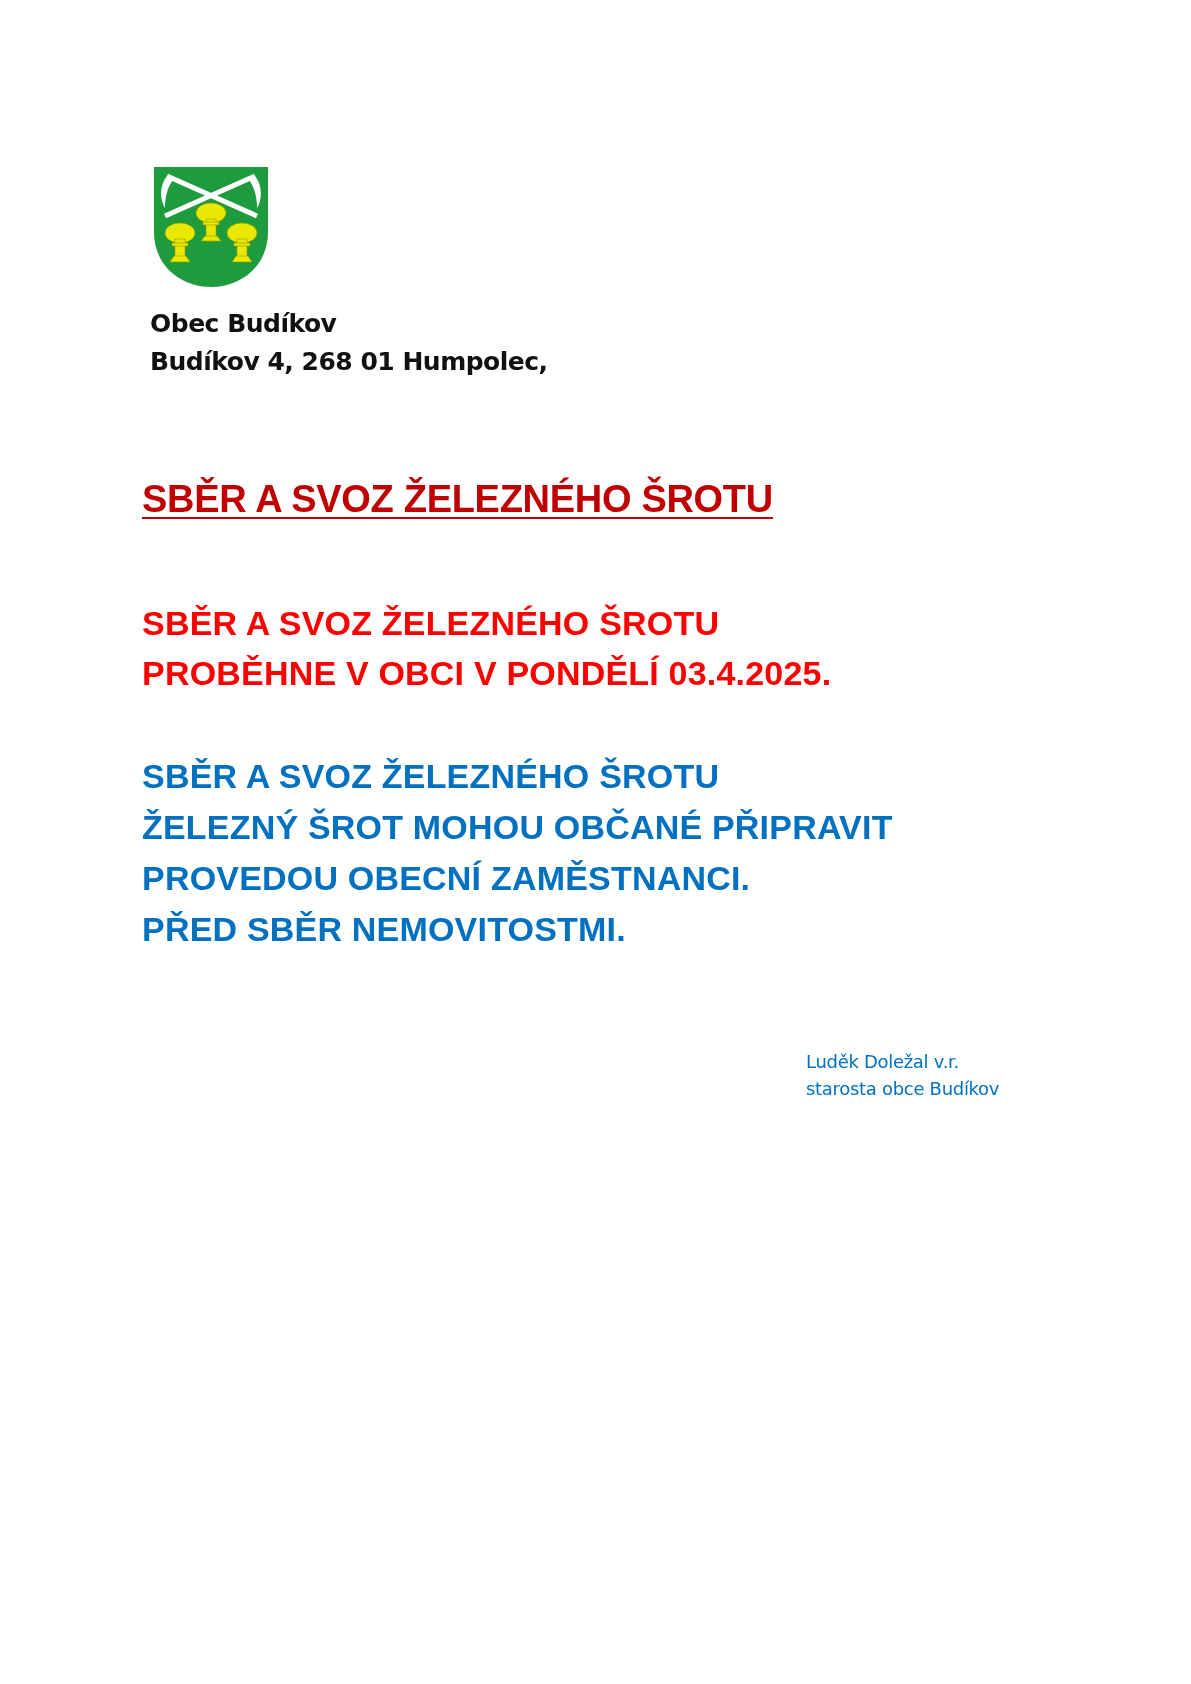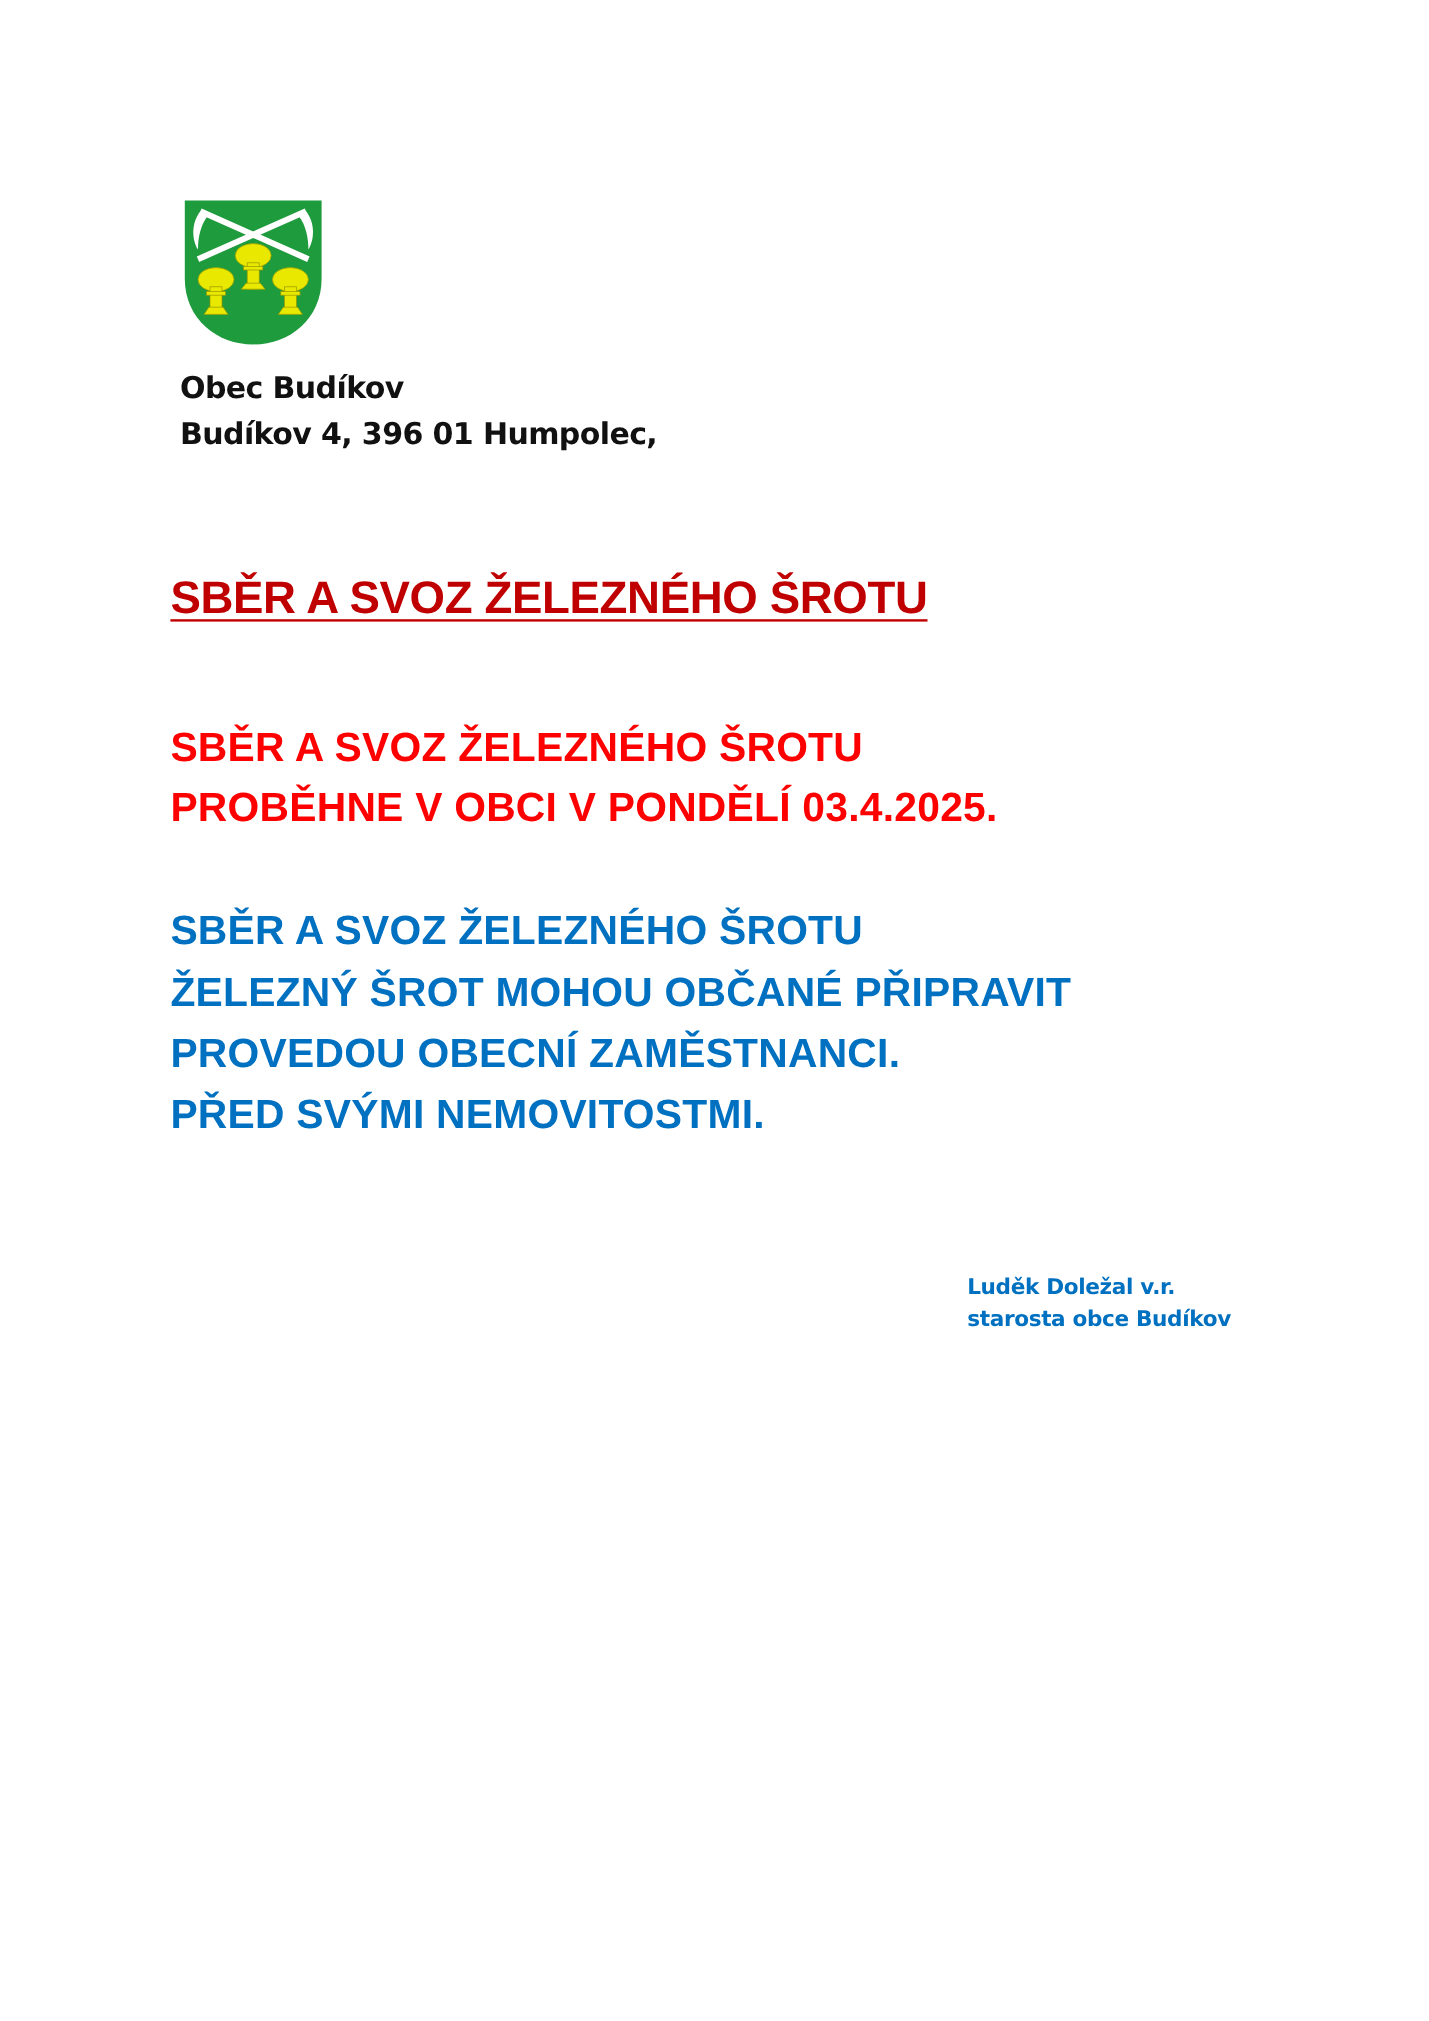"Budíkov 4, 396 01 Humpolec," div.addr { text: 396 -> 268 }
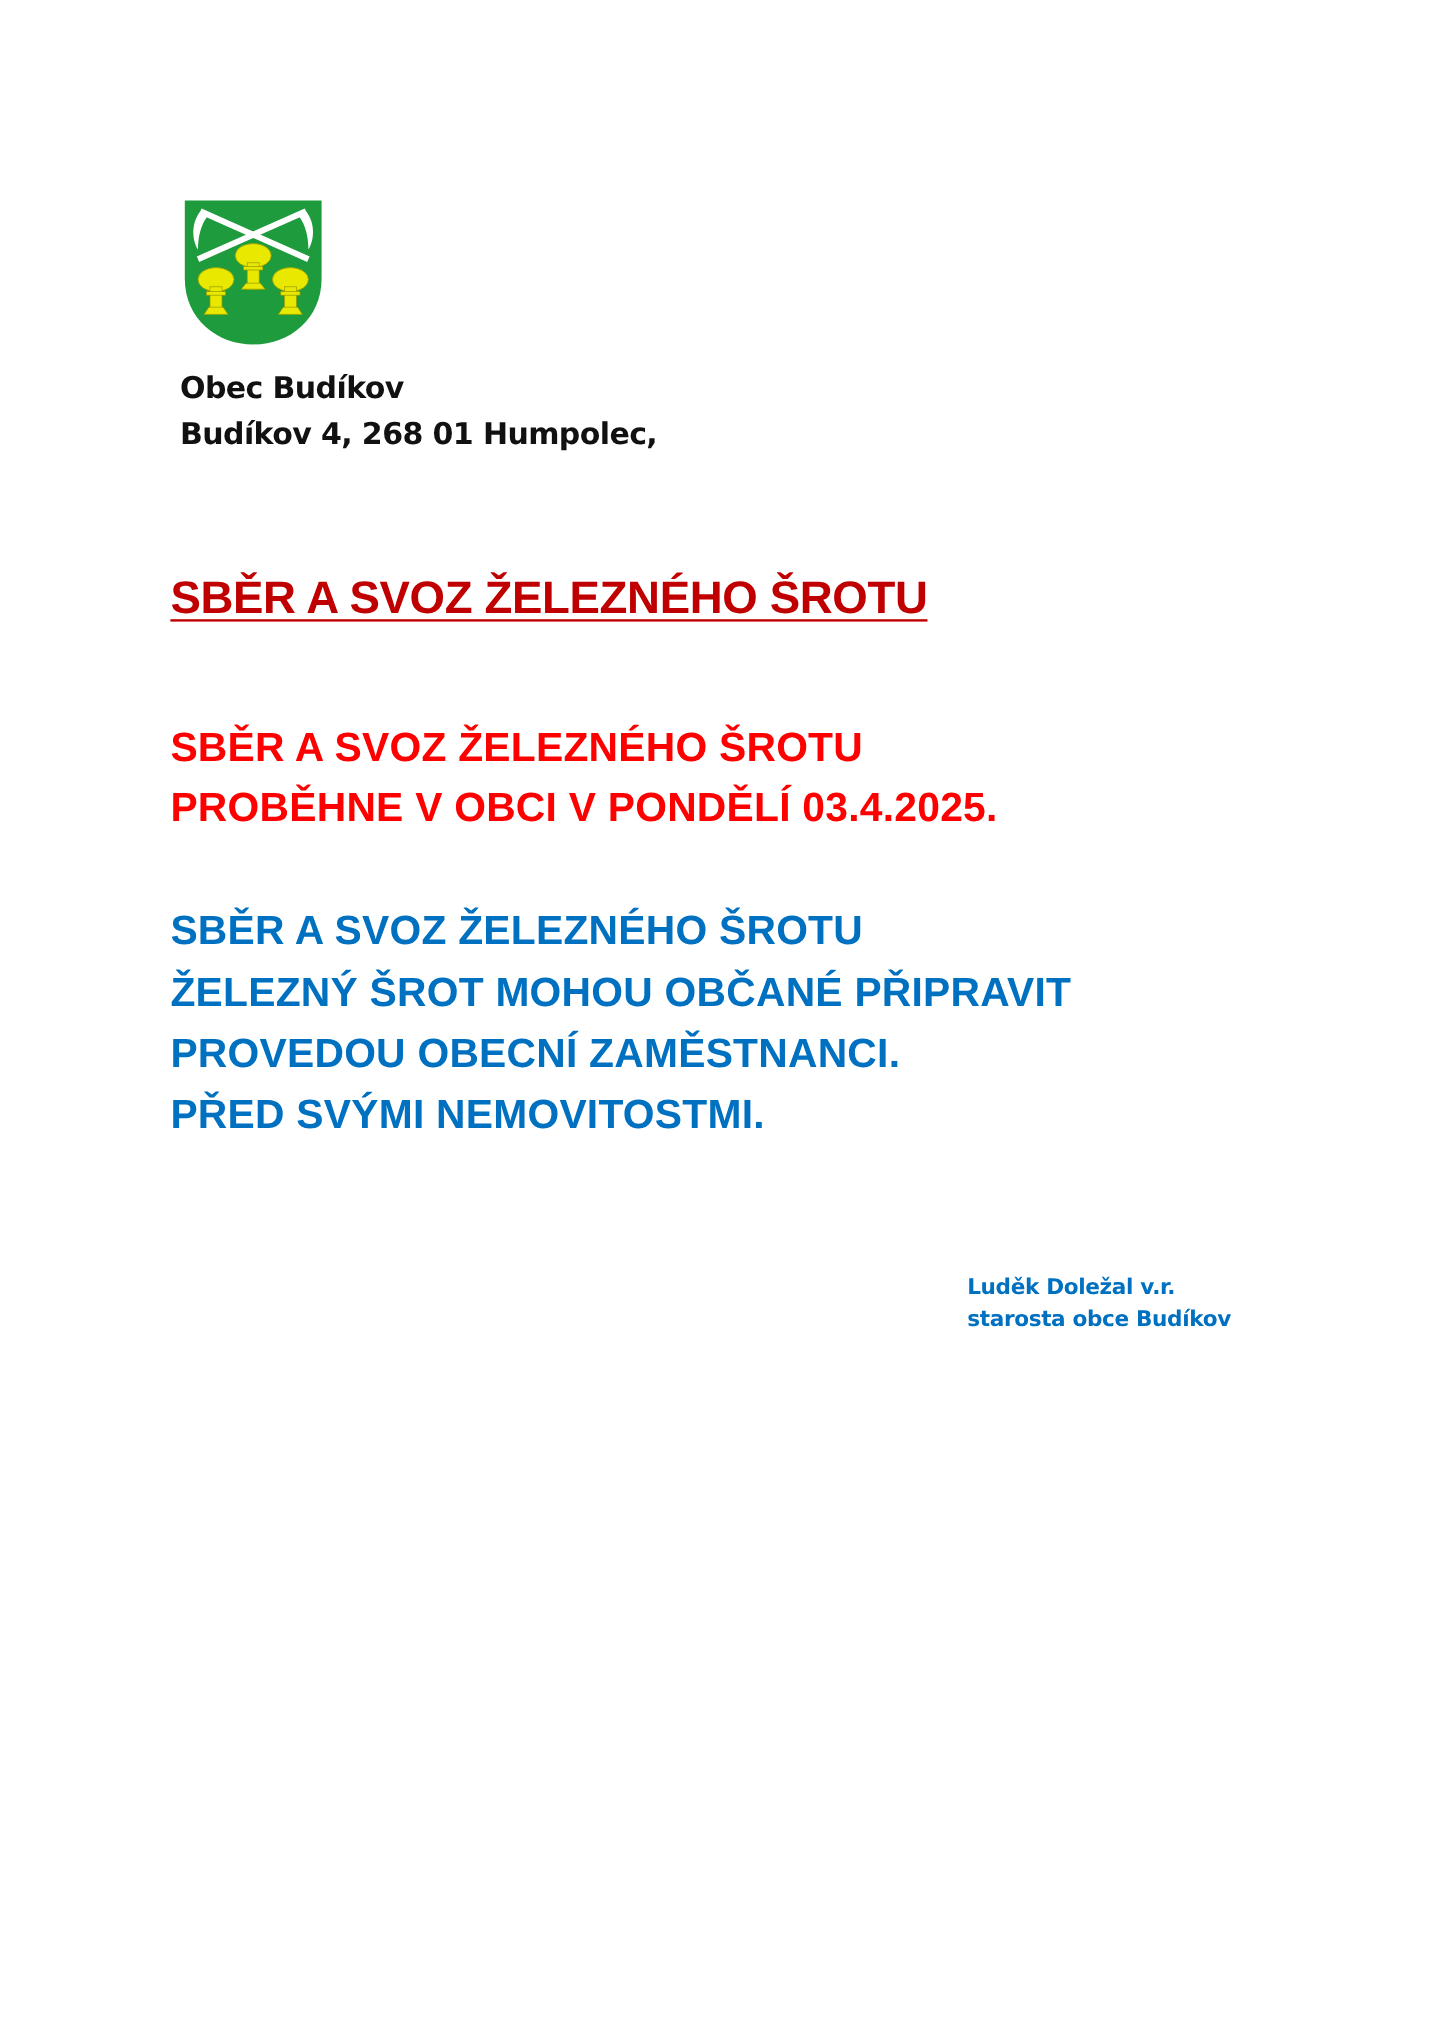"PŘED SVÝMI NEMOVITOSTMI." span.line { text: SVÝMI -> SBĚR }
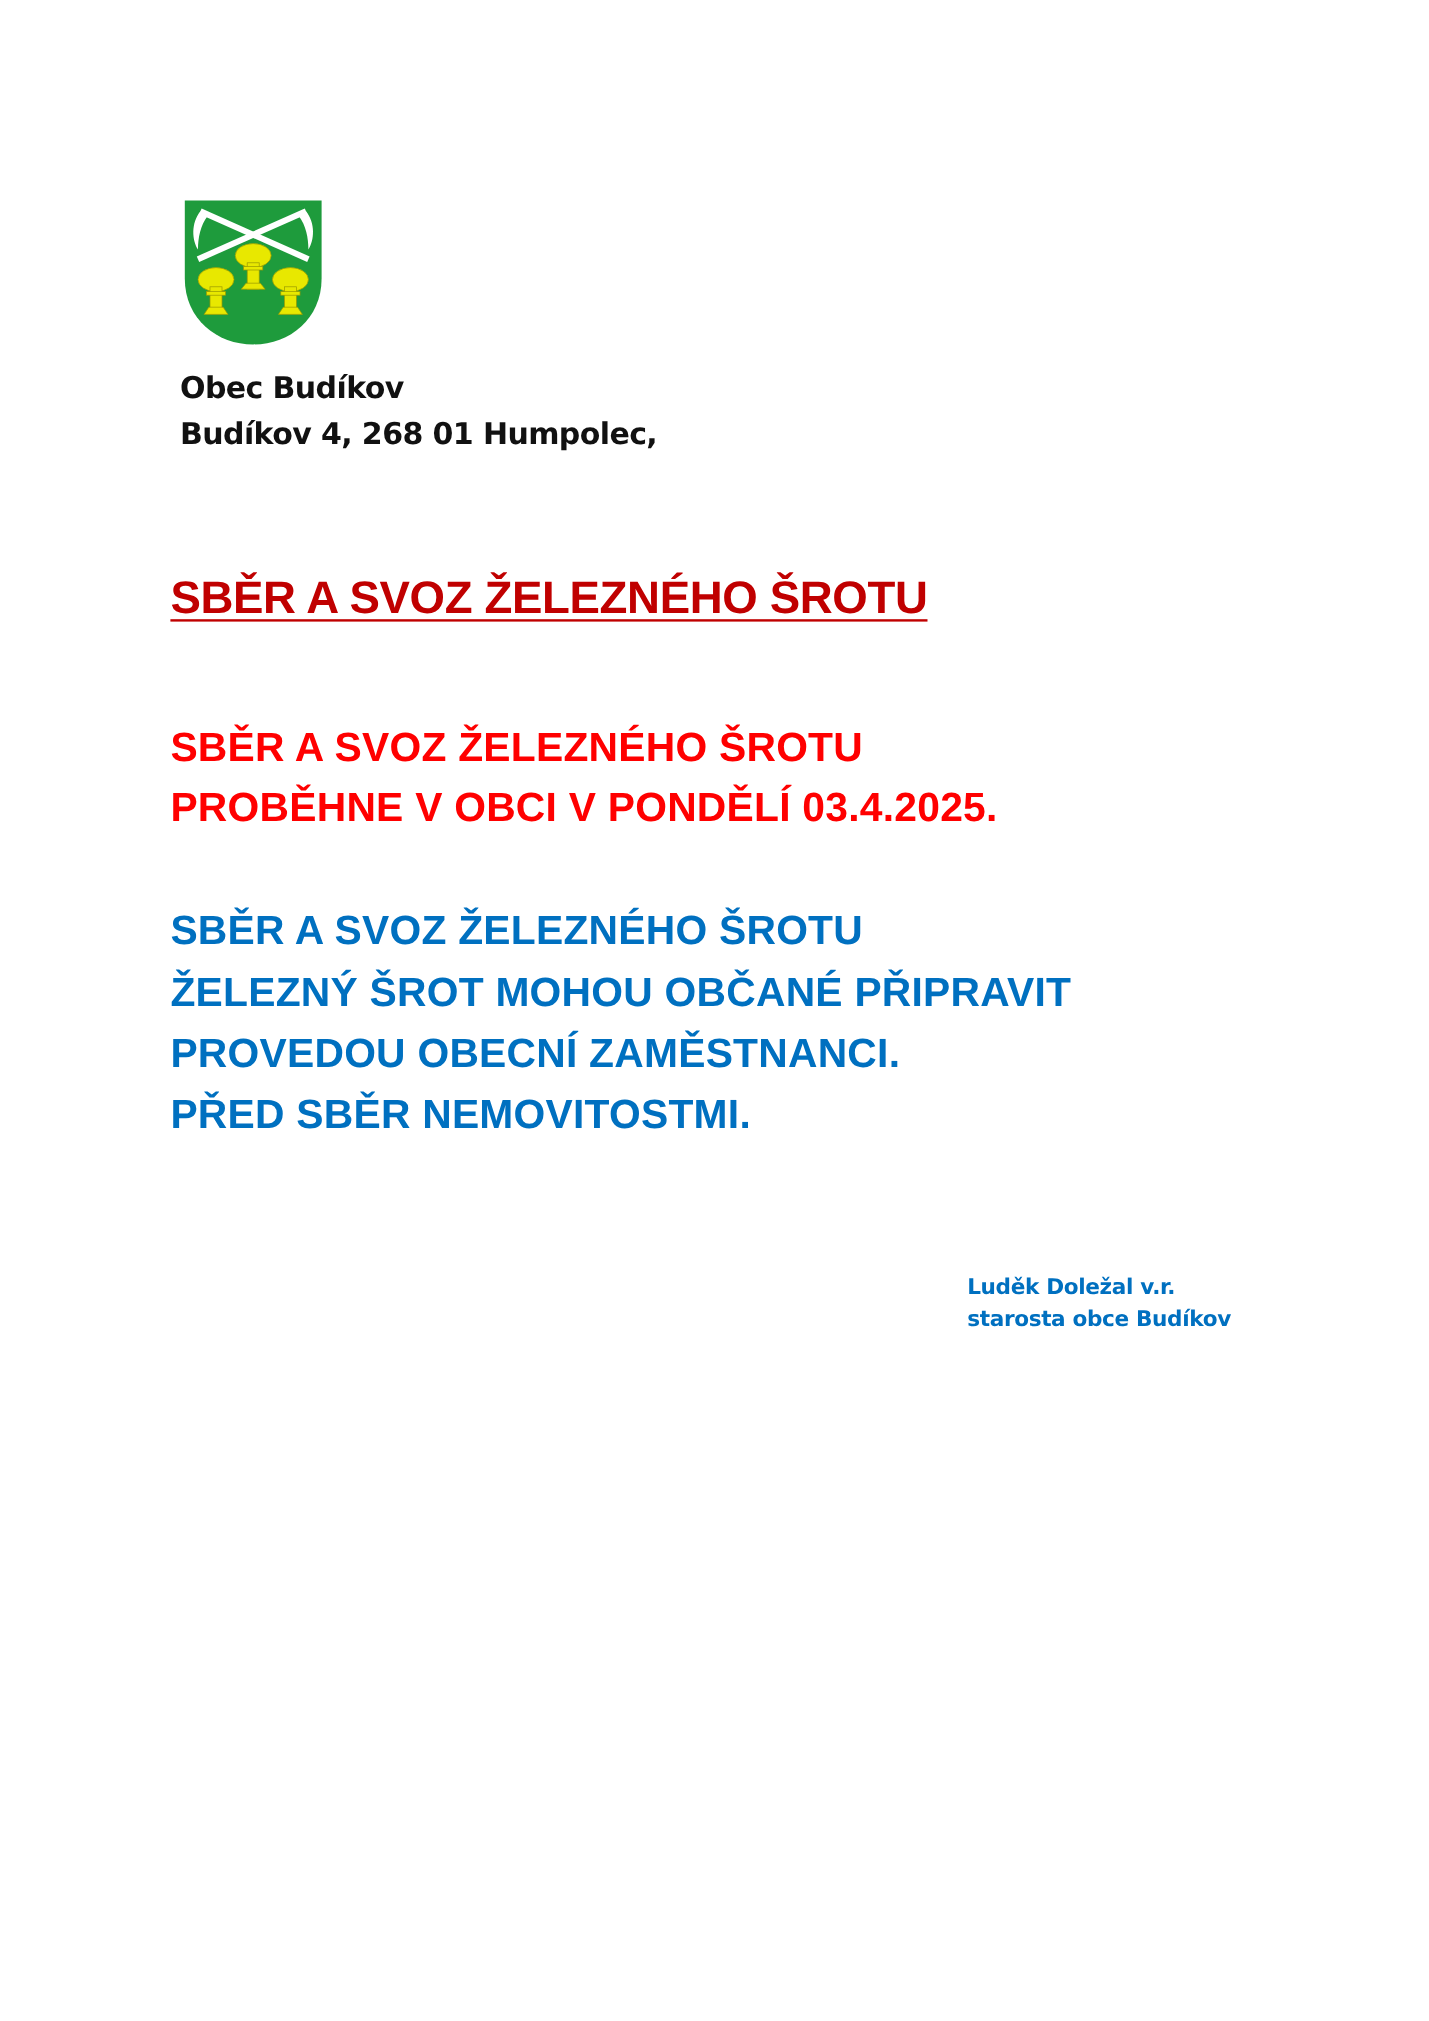"Luděk Doležal v.r." .sig { font-weight: bold -> normal; margin-top: 11px -> none }
